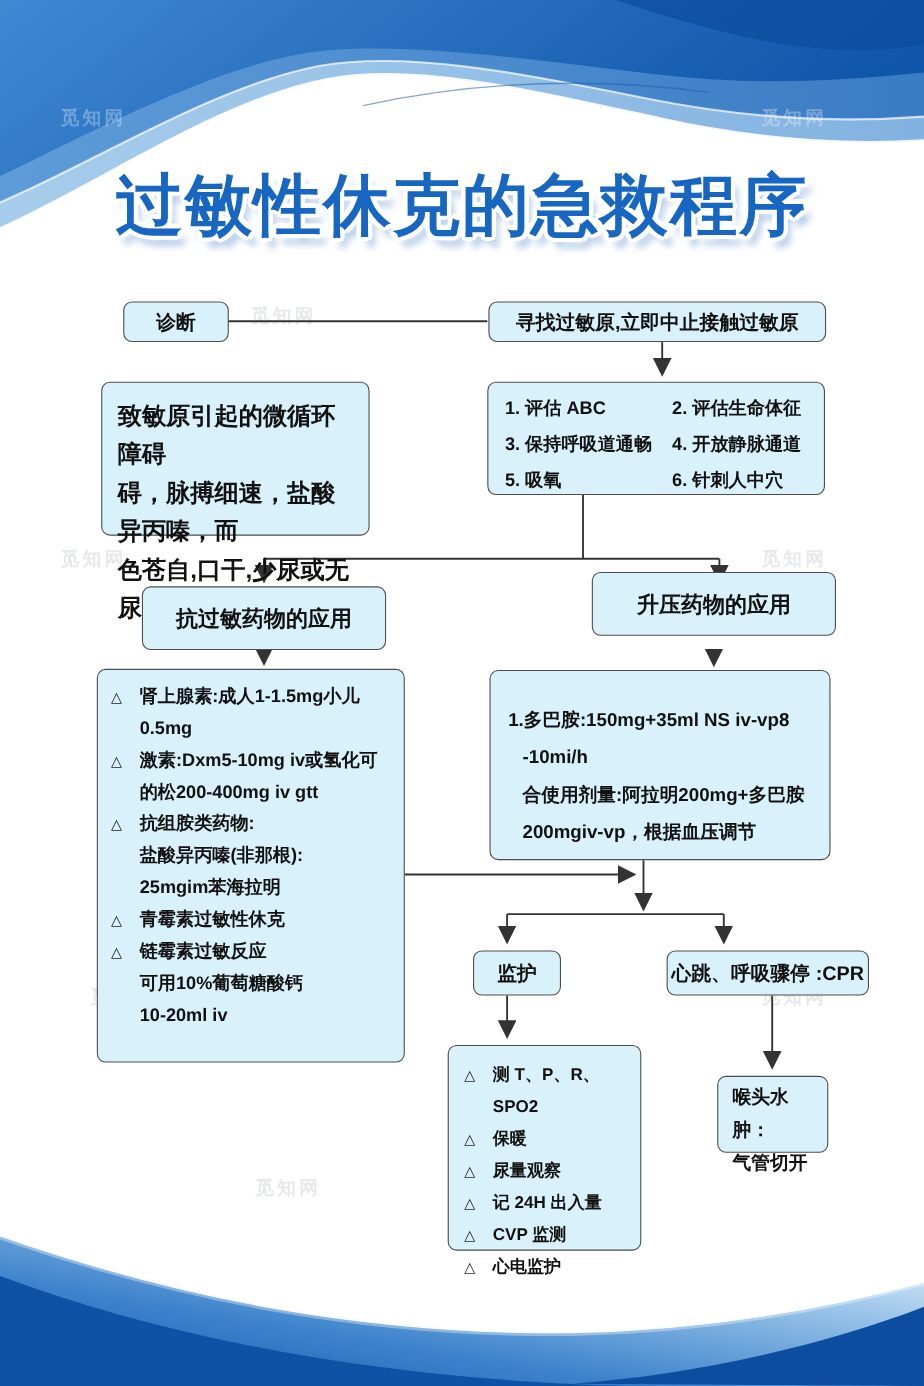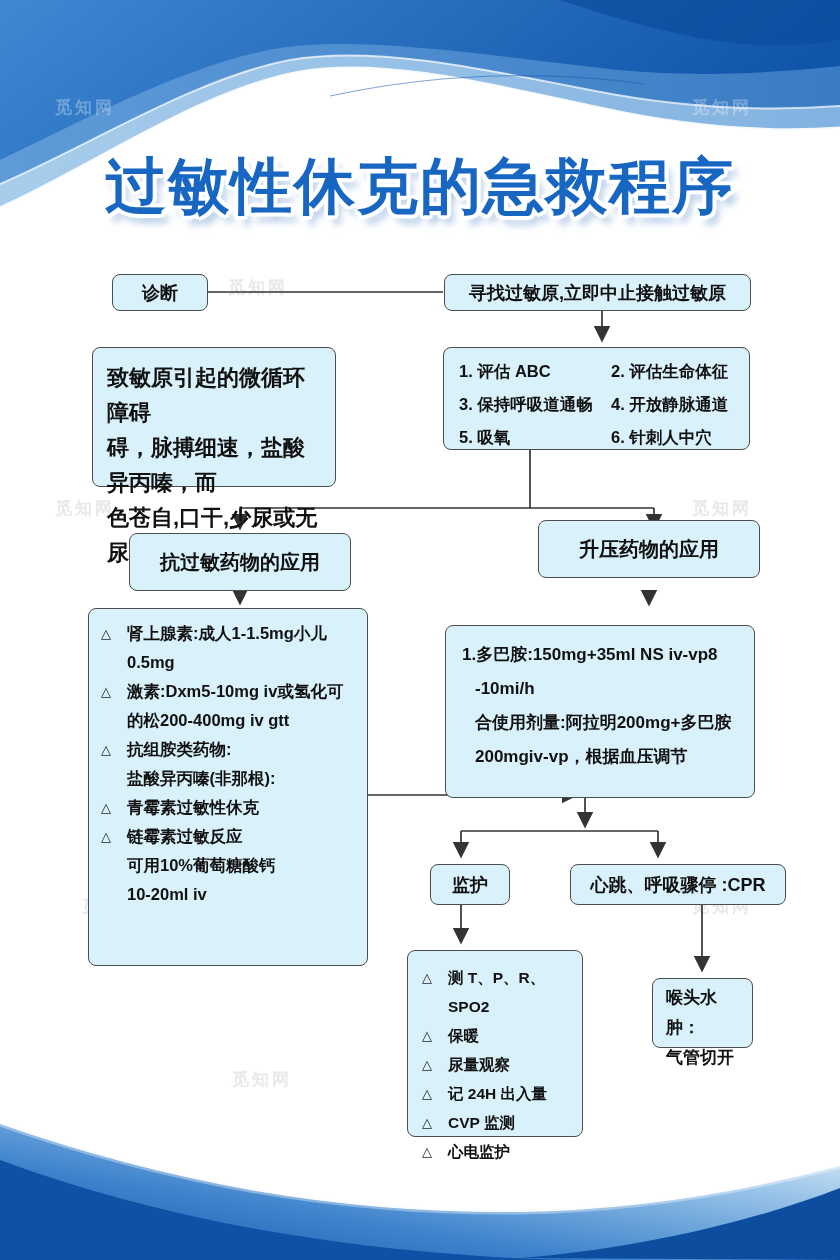"1.多巴胺:150mg+35ml NS iv-vp8" .pressor-detail { margin-top: 16px -> none; padding: 12px 6px 0 16px -> 28px 6px 0 16px }
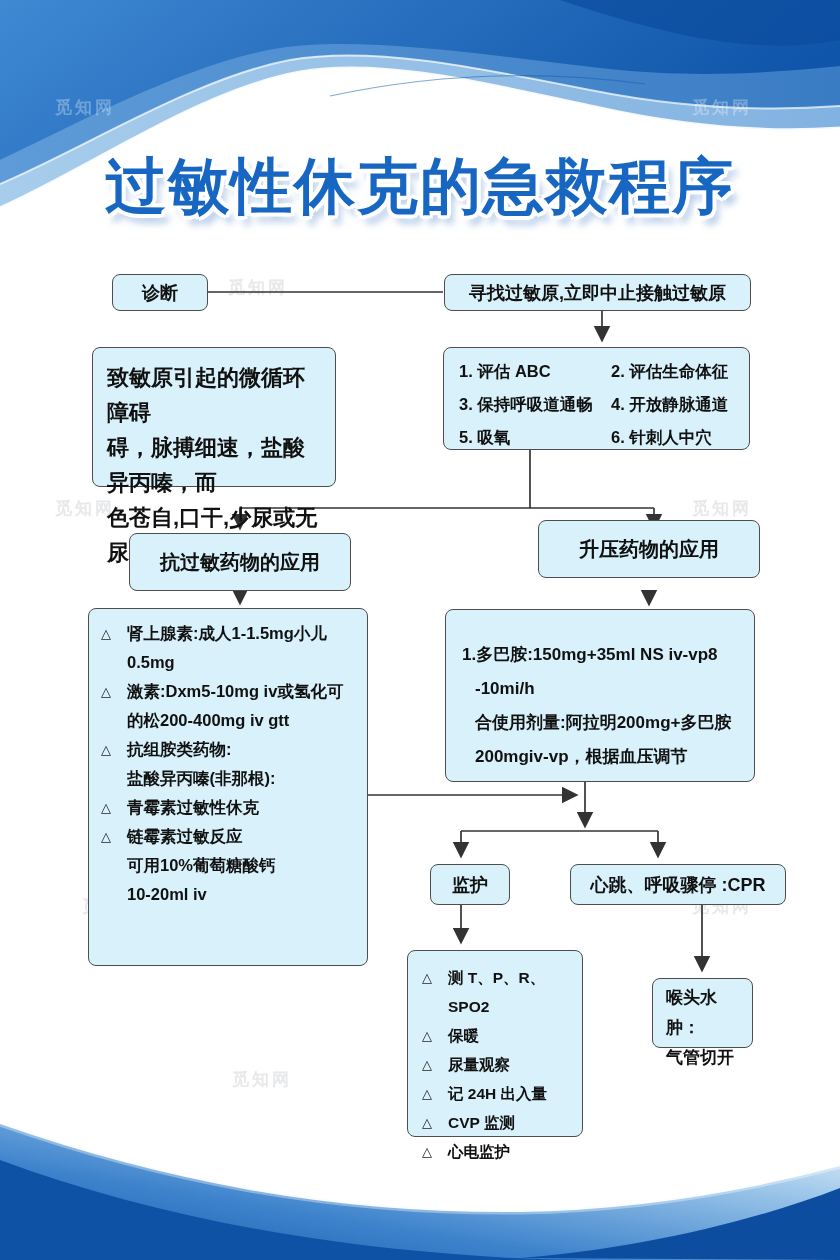"25mgim苯海拉明" span.tx { html: none -> <span>25mgim苯海拉明</span> }
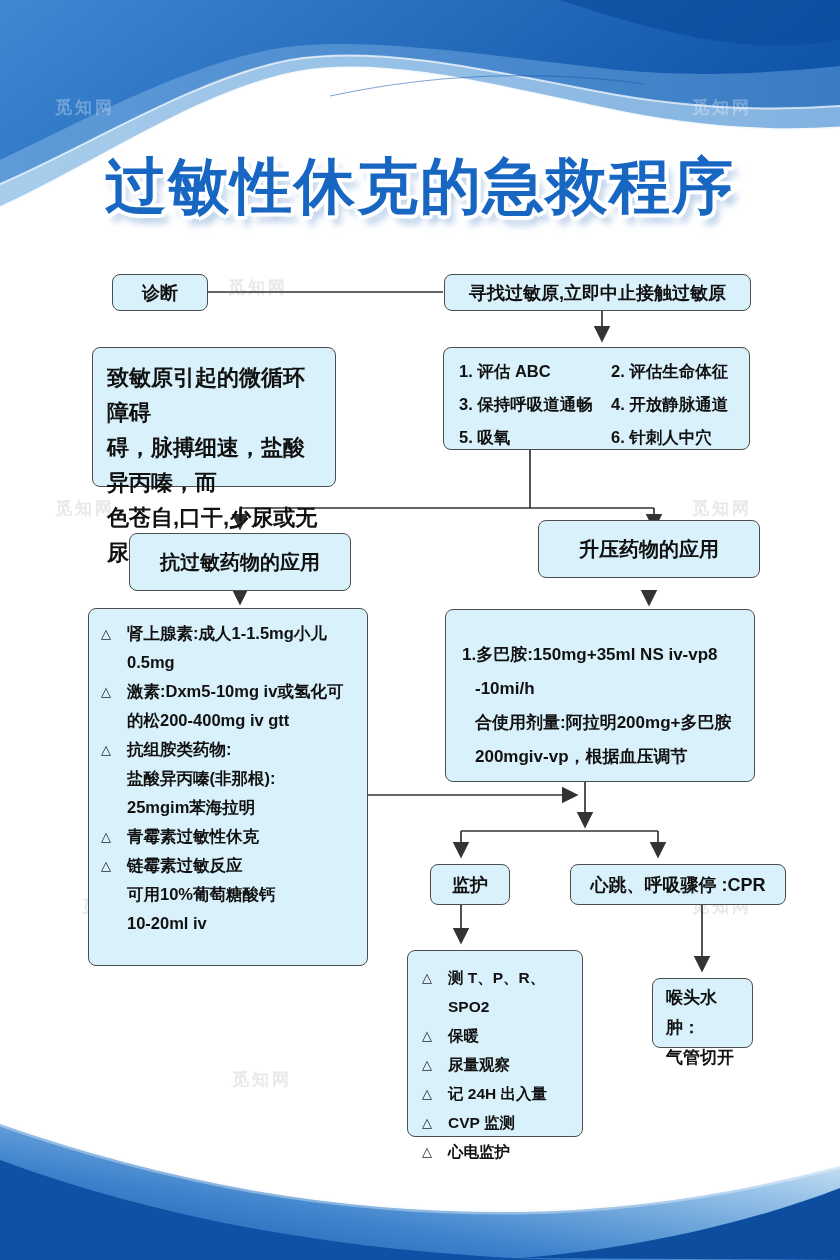"心跳、呼吸骤停 :CPR" div.fbox { left: 550px -> 586px; width: 216px -> 184px }
